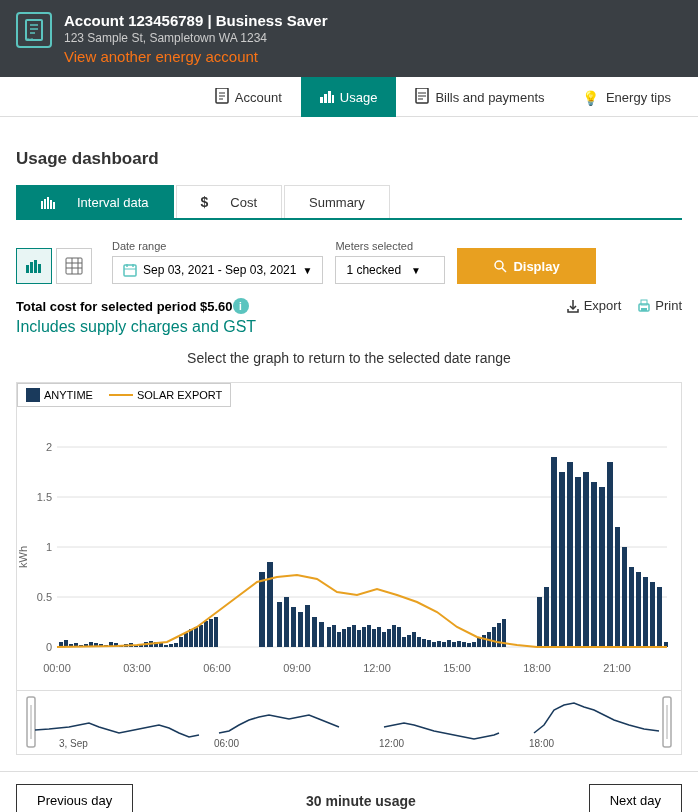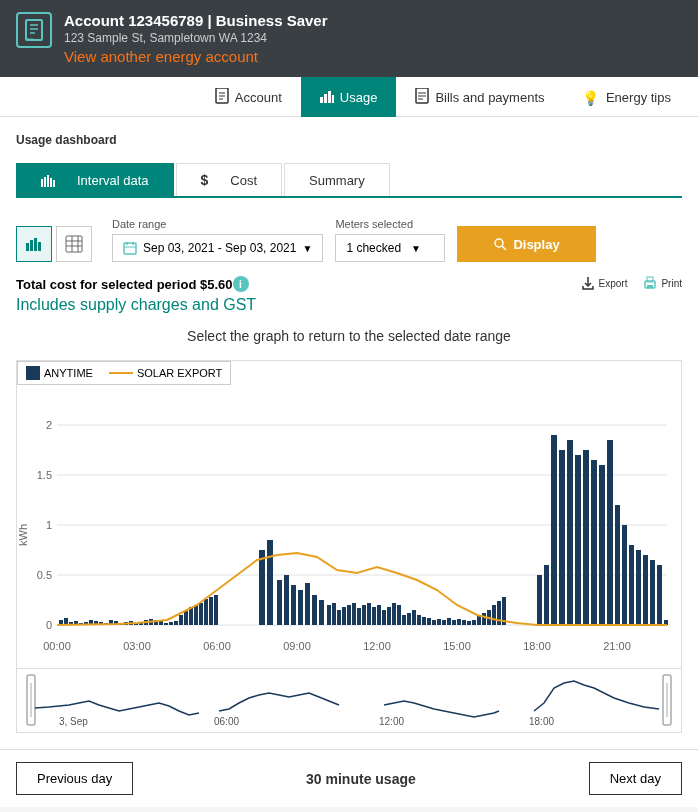"Usage dashboard" .page-title { font-size: 12px -> 17px; margin-top: none -> 16px }
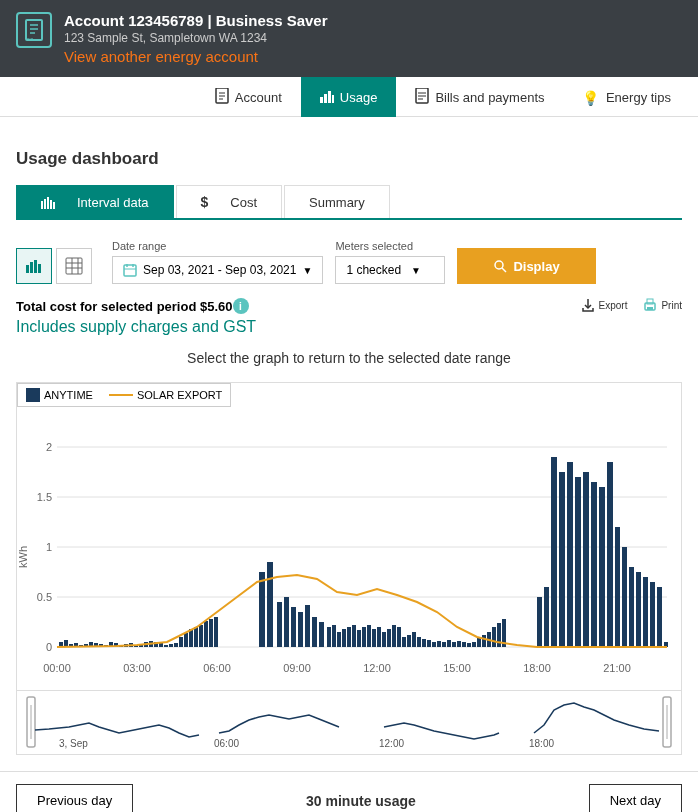"Export" .export-btn { font-size: 10px -> 13px }
